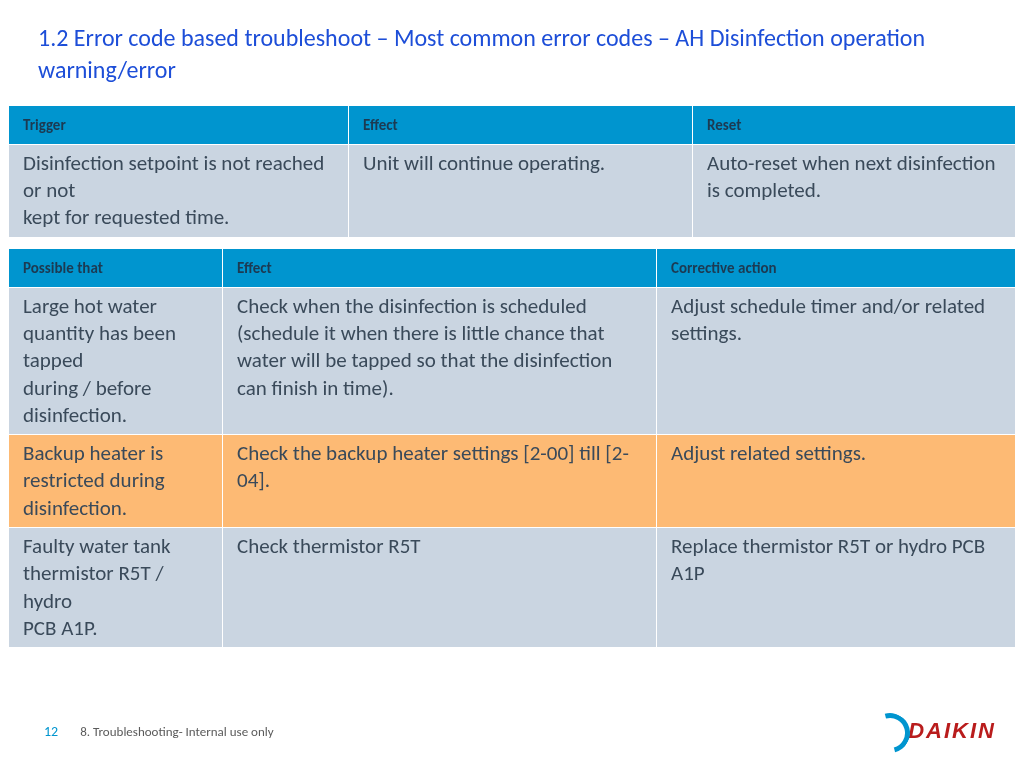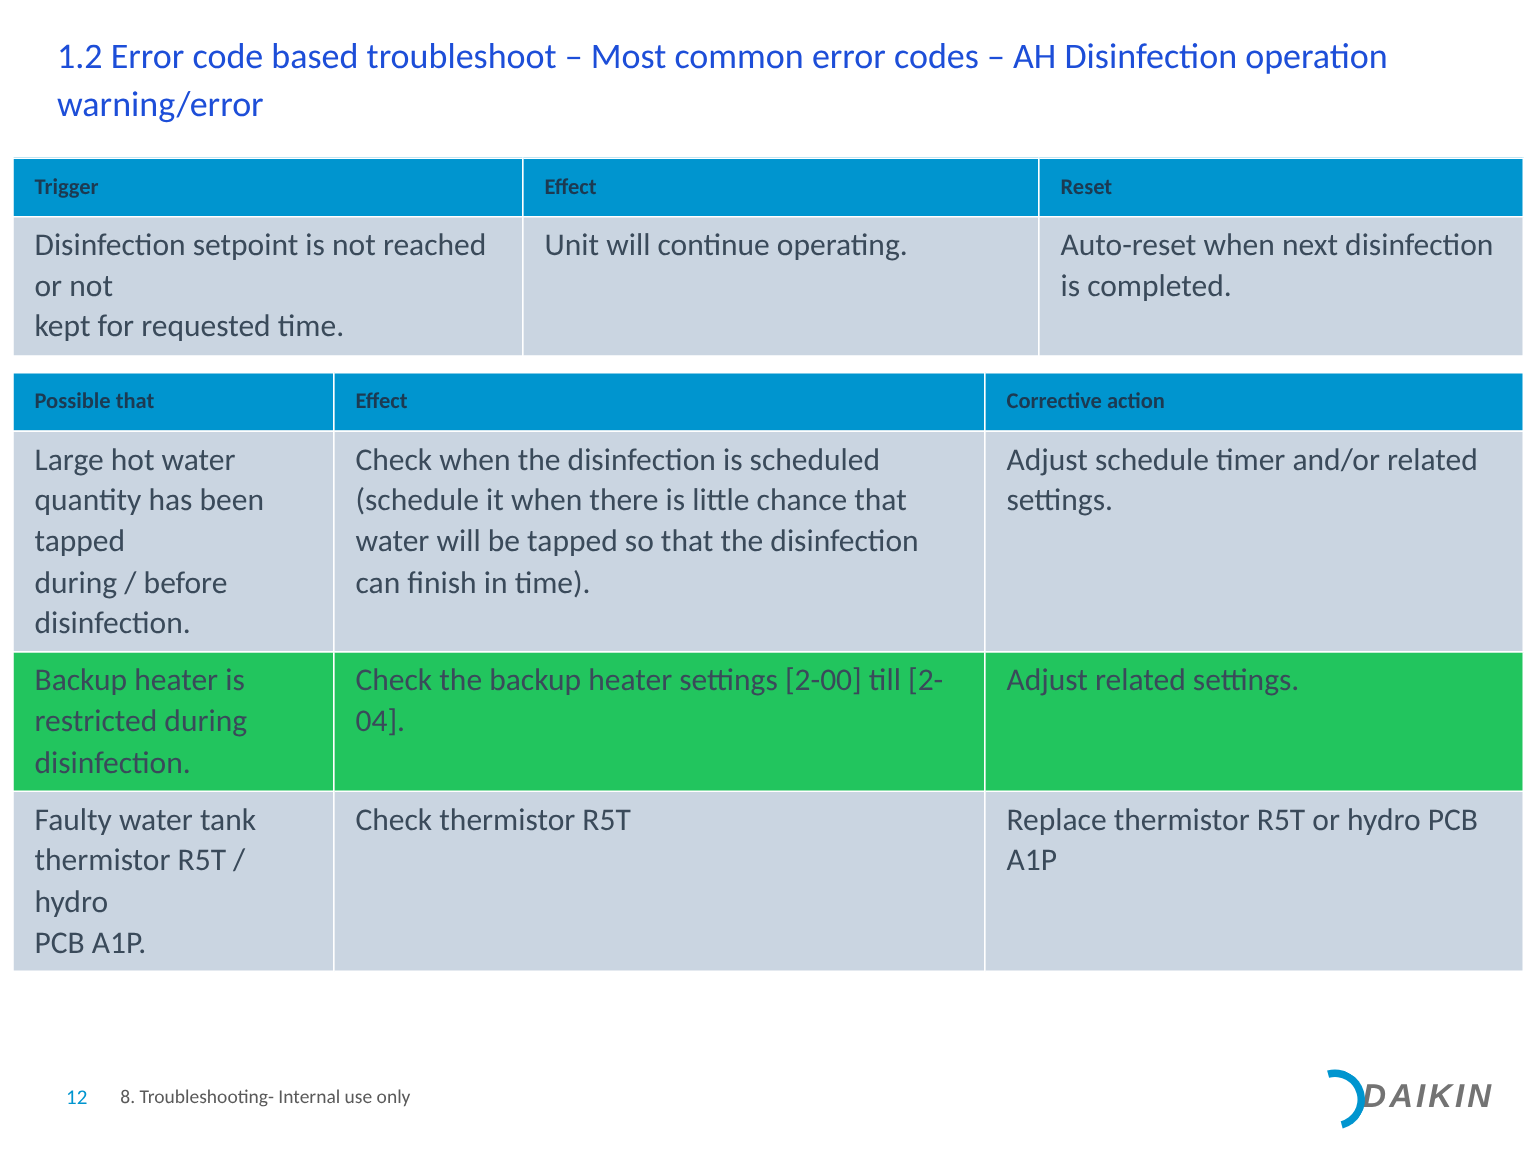"Backup heater is restricted during" .table2 tr:nth-child(3) td { background: #22c55e -> #fdba74 }
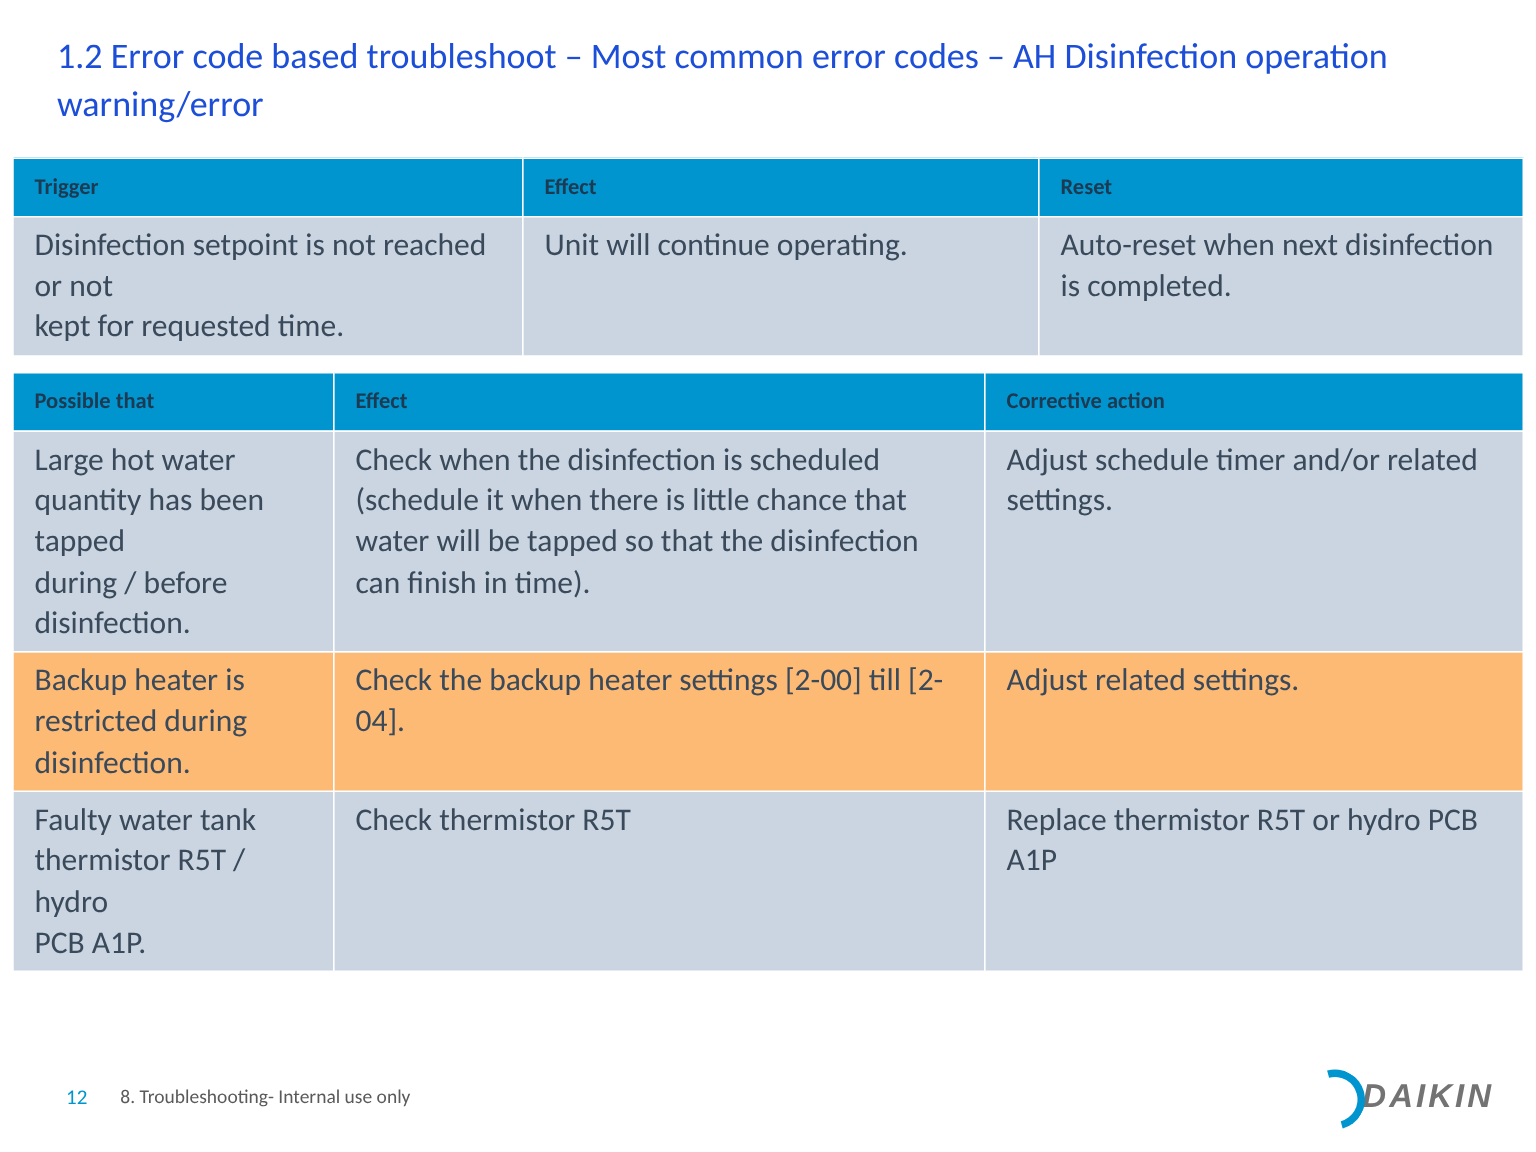"DAIKIN" .logo-text { color: #737373 -> #b91c1c }
